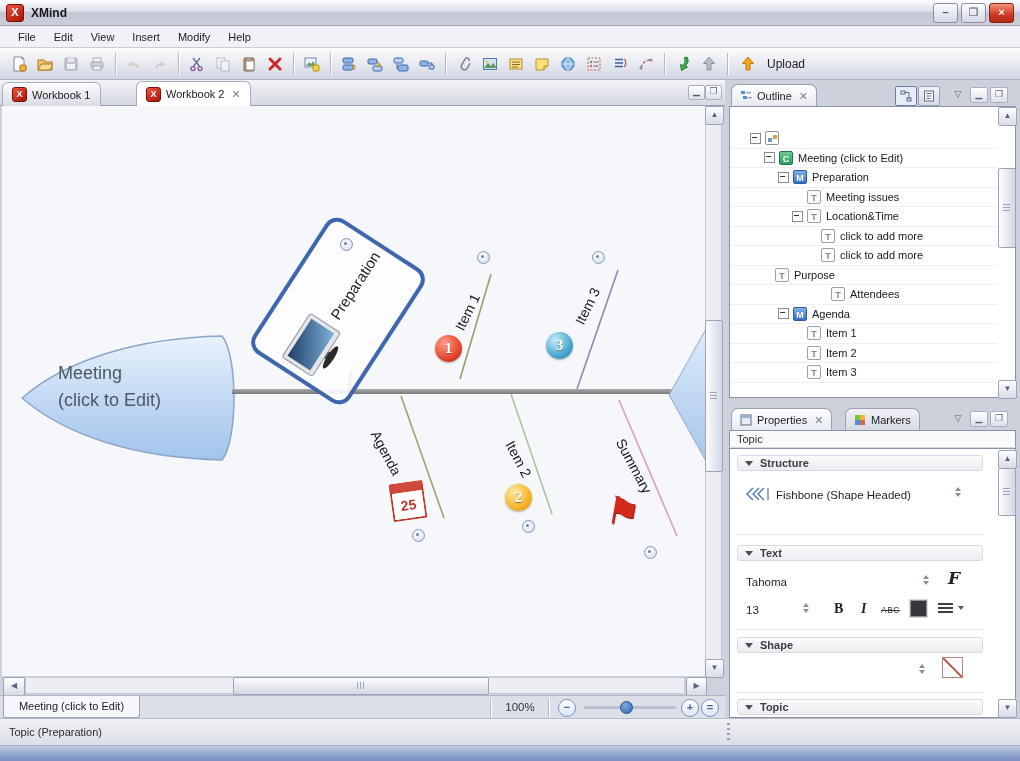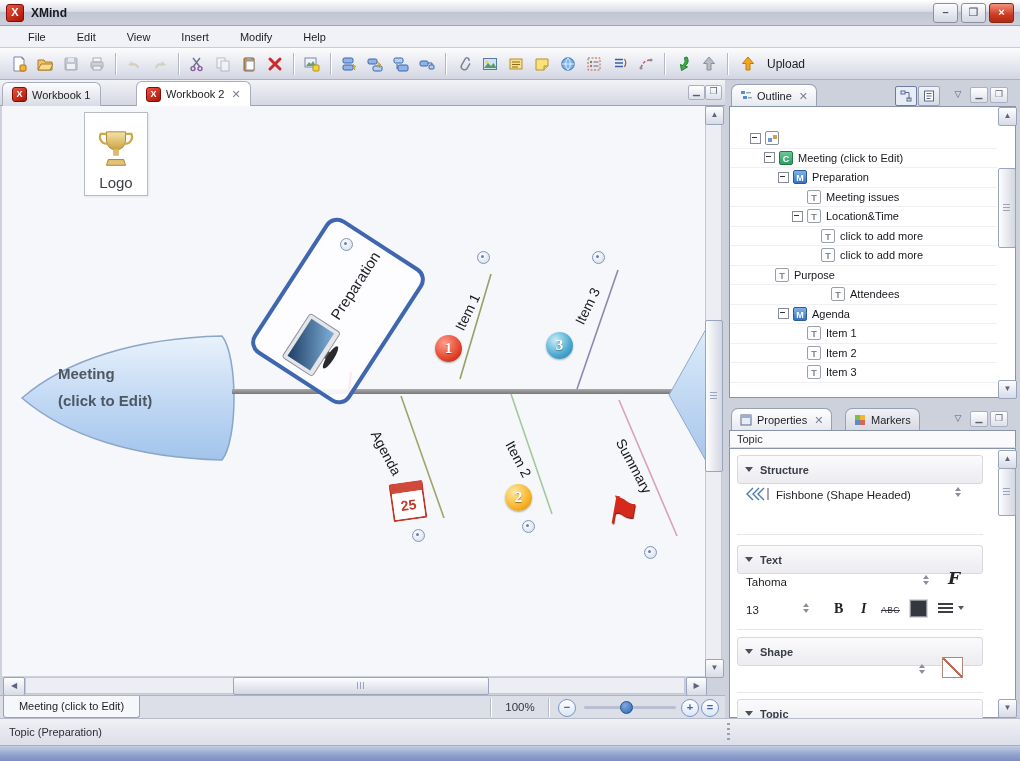"File" #menubar { gap: 15px -> 2px; padding: 0 20px -> 0 10px }
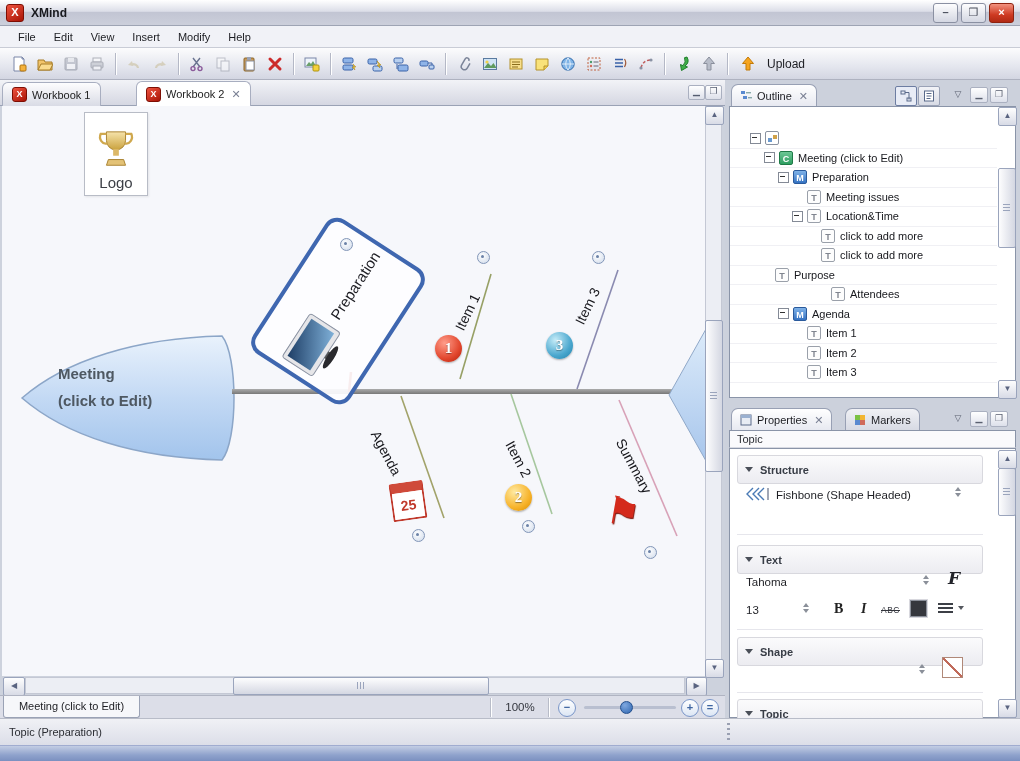"Logo" div.abs { html: <div> <svg> <defs> <linearGradient> <stop></stop> <stop></stop> </linearGradient> </defs> <path></path> <path></path> <rect></rect> <path></path> </svg> <span>Logo</span> </div> -> none }
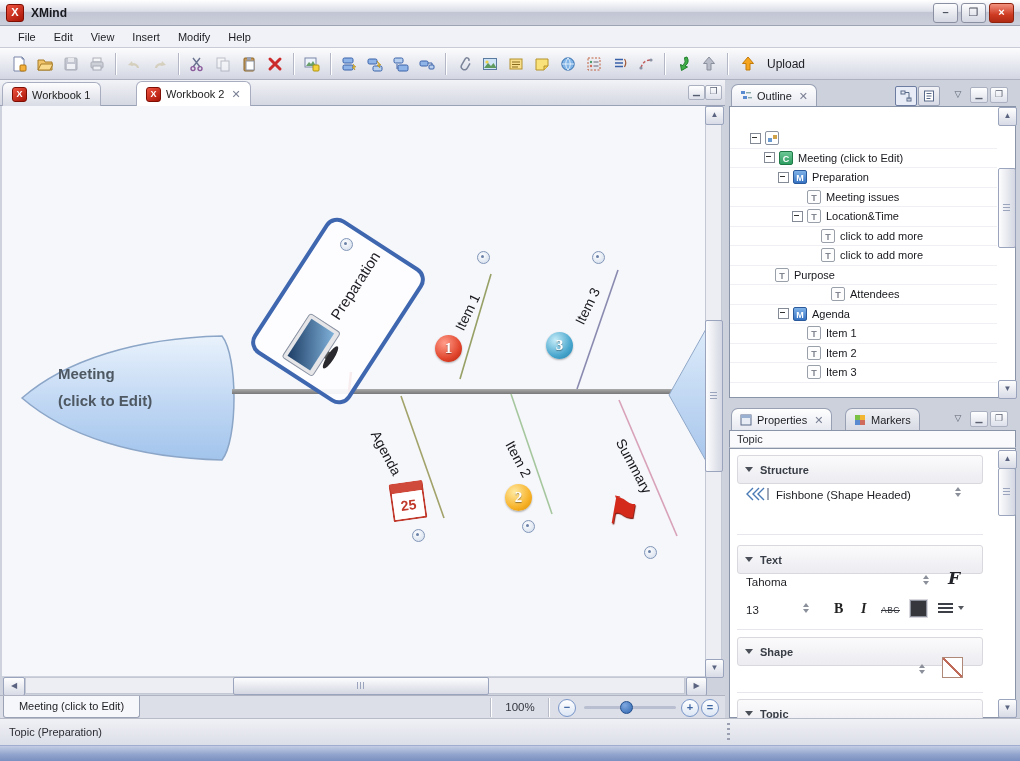"Meeting" #head-text { font-size: 15px -> 18px; font-weight: bold -> normal }
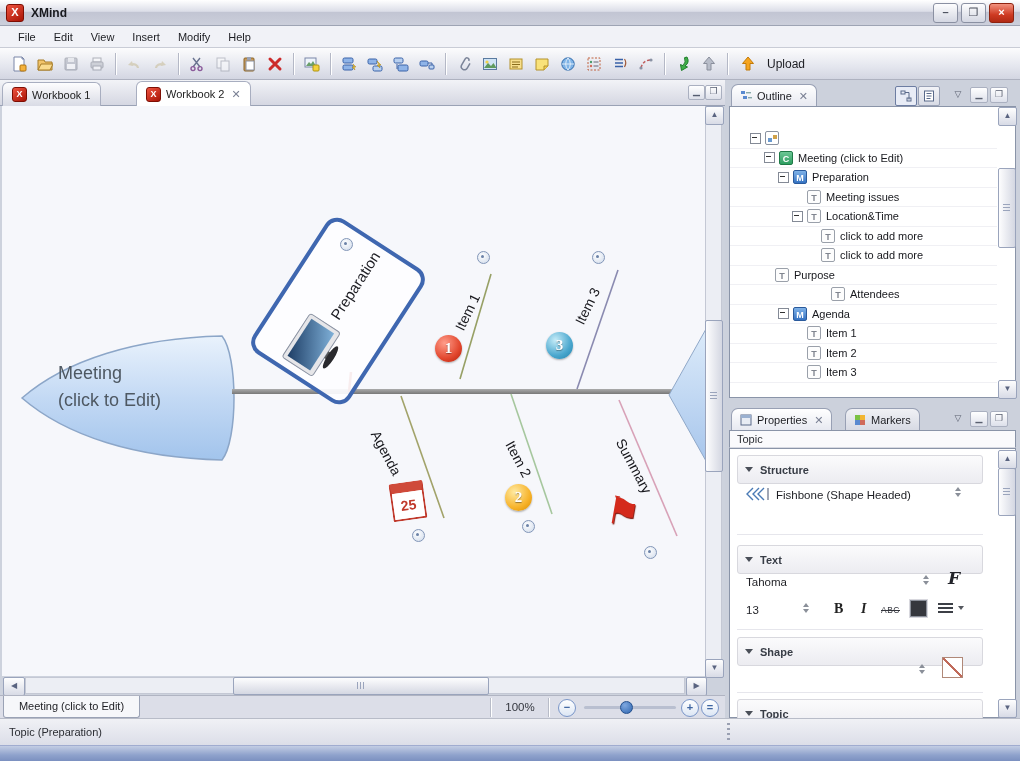"Structure" .phead { height: 29px -> 16px }
